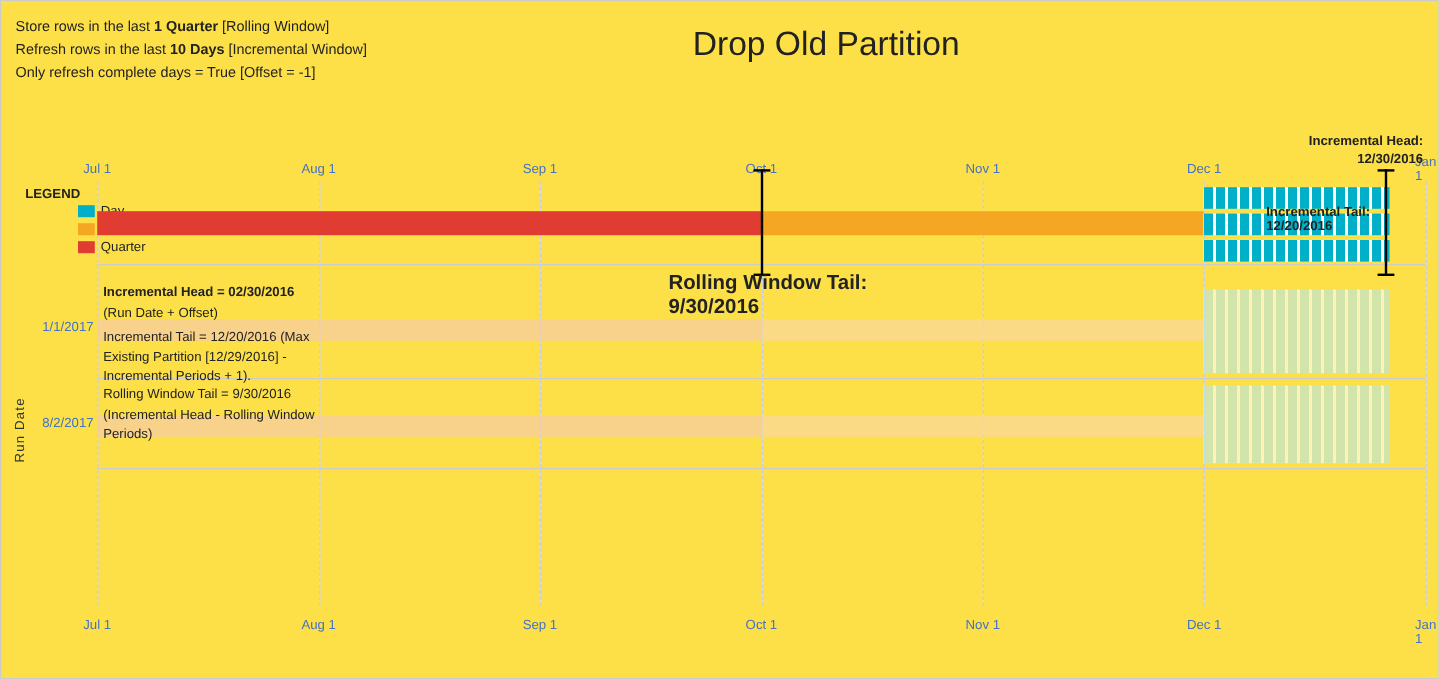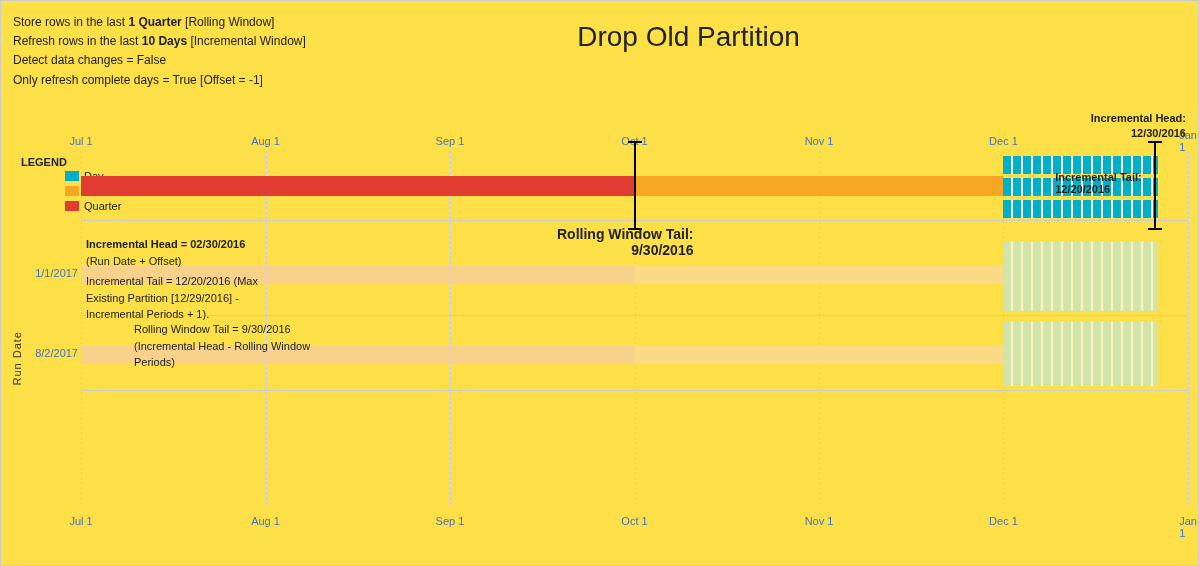"Detect data changes = False" div { html: <div>Detect data changes = False</div> -> none }
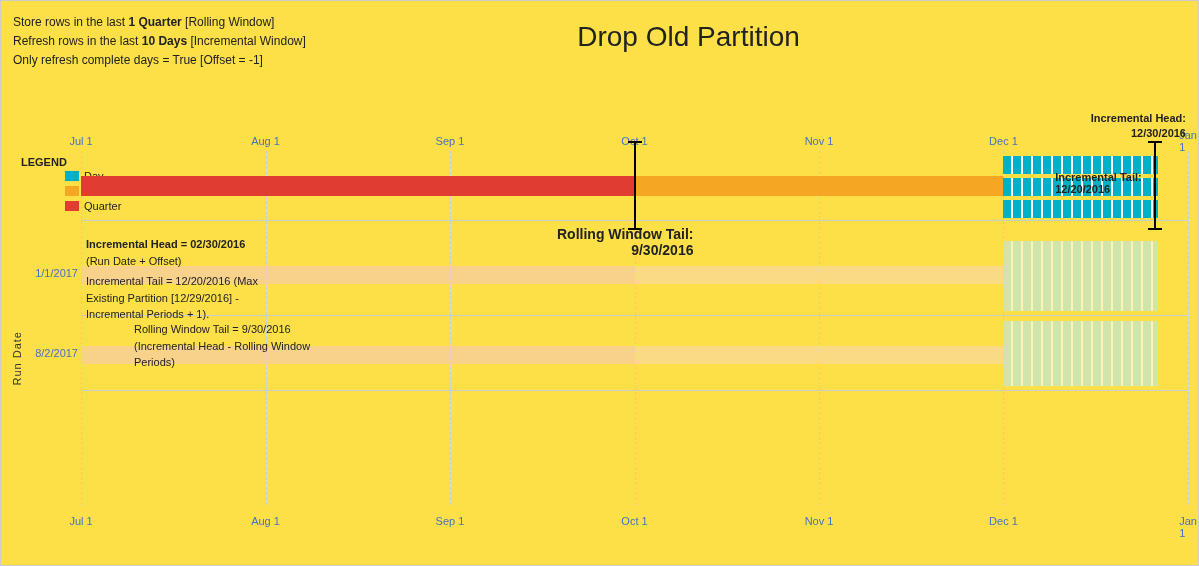"Rolling Window Tail:" div { font-size: 14px -> 17px; text-align: right -> left }
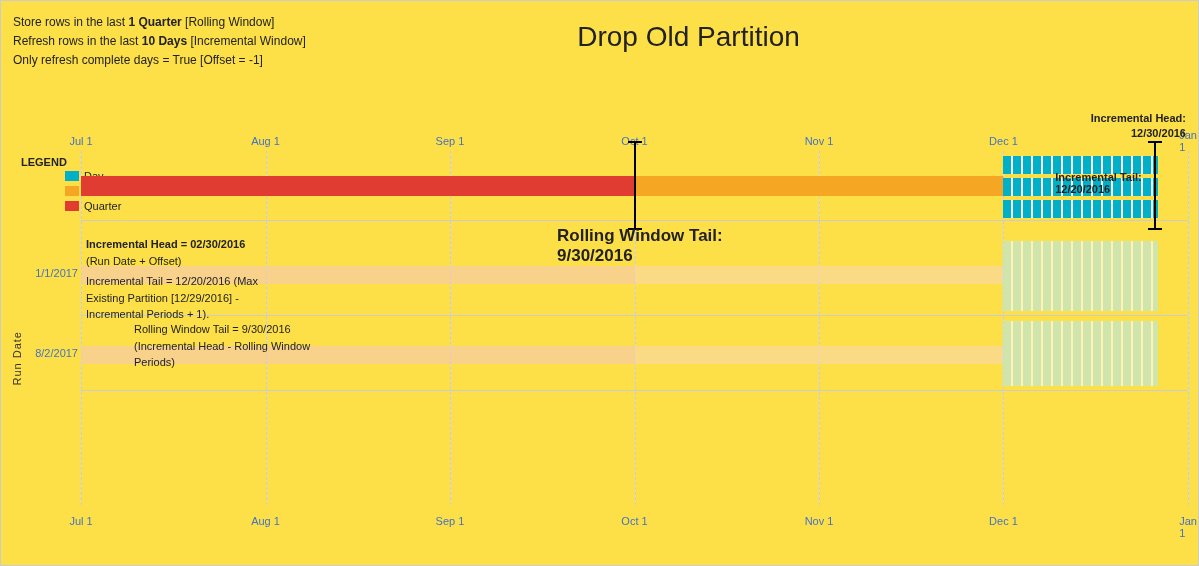"Rolling Window Tail = 9/30/2016" div { margin-left: 48px -> none }
